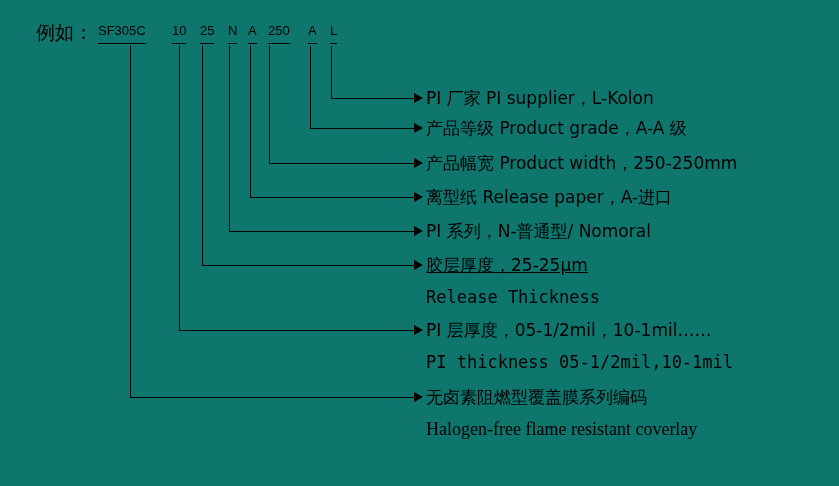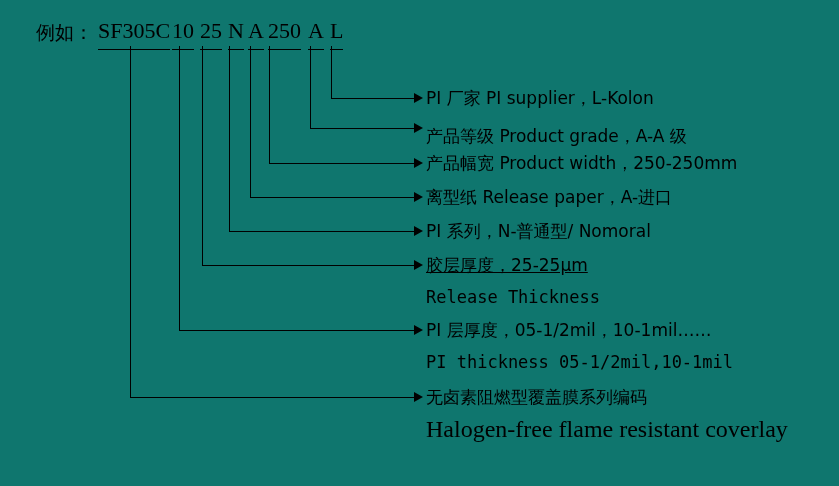"SF305C" .code-seg { font-family: Liberation Serif, serif -> Liberation Sans, sans-serif; font-size: 22px -> 13px; padding-bottom: 7px -> 1px }
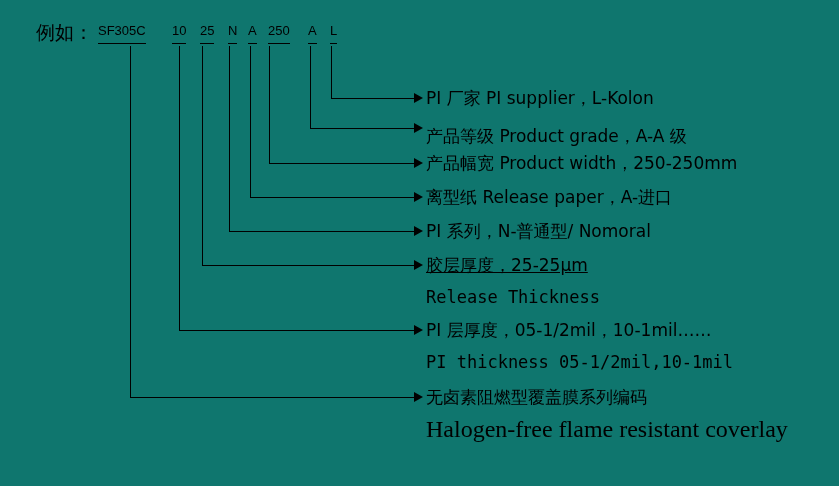"产品等级 Product grade，A-A 级" div.abs { margin-top: 8px -> none }
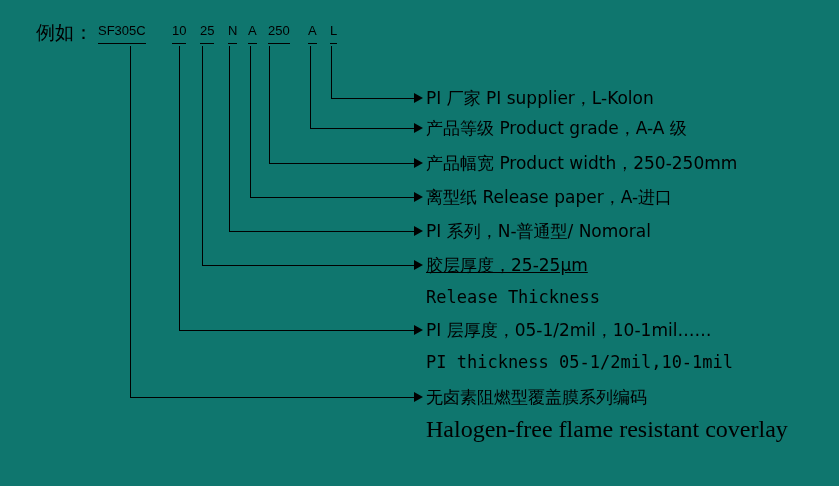"Halogen-free flame resistant coverlay" .desc.serif { font-size: 24px -> 18px }
